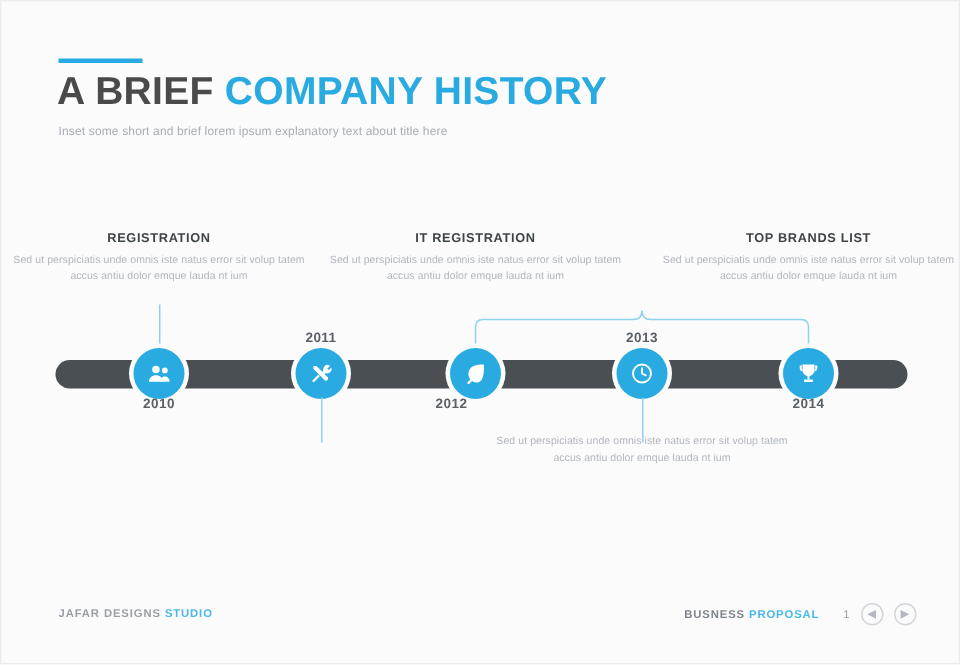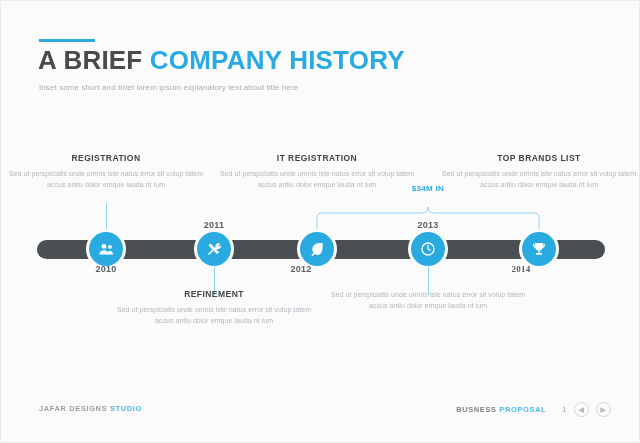"$34M IN" div { html: <div>$34M IN</div> -> none }
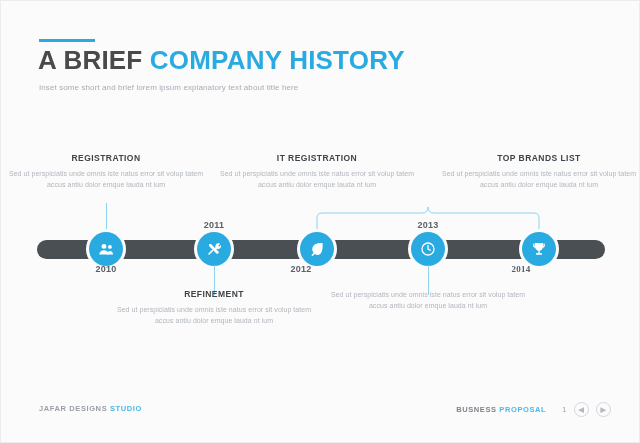"2014" div.year { font-family: Liberation Serif, serif -> none; left: 520px -> 538px }
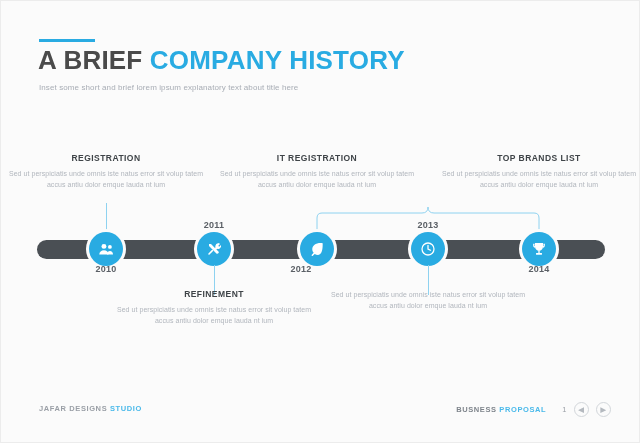"REFINEMENT" div.block { html: <div> <h3>REFINEMENT</h3> <p>Sed ut perspiciatis unde omnis iste natus error sit volup tatem accus antiu dolor emque lauda nt ium</p> </div> -> none }
